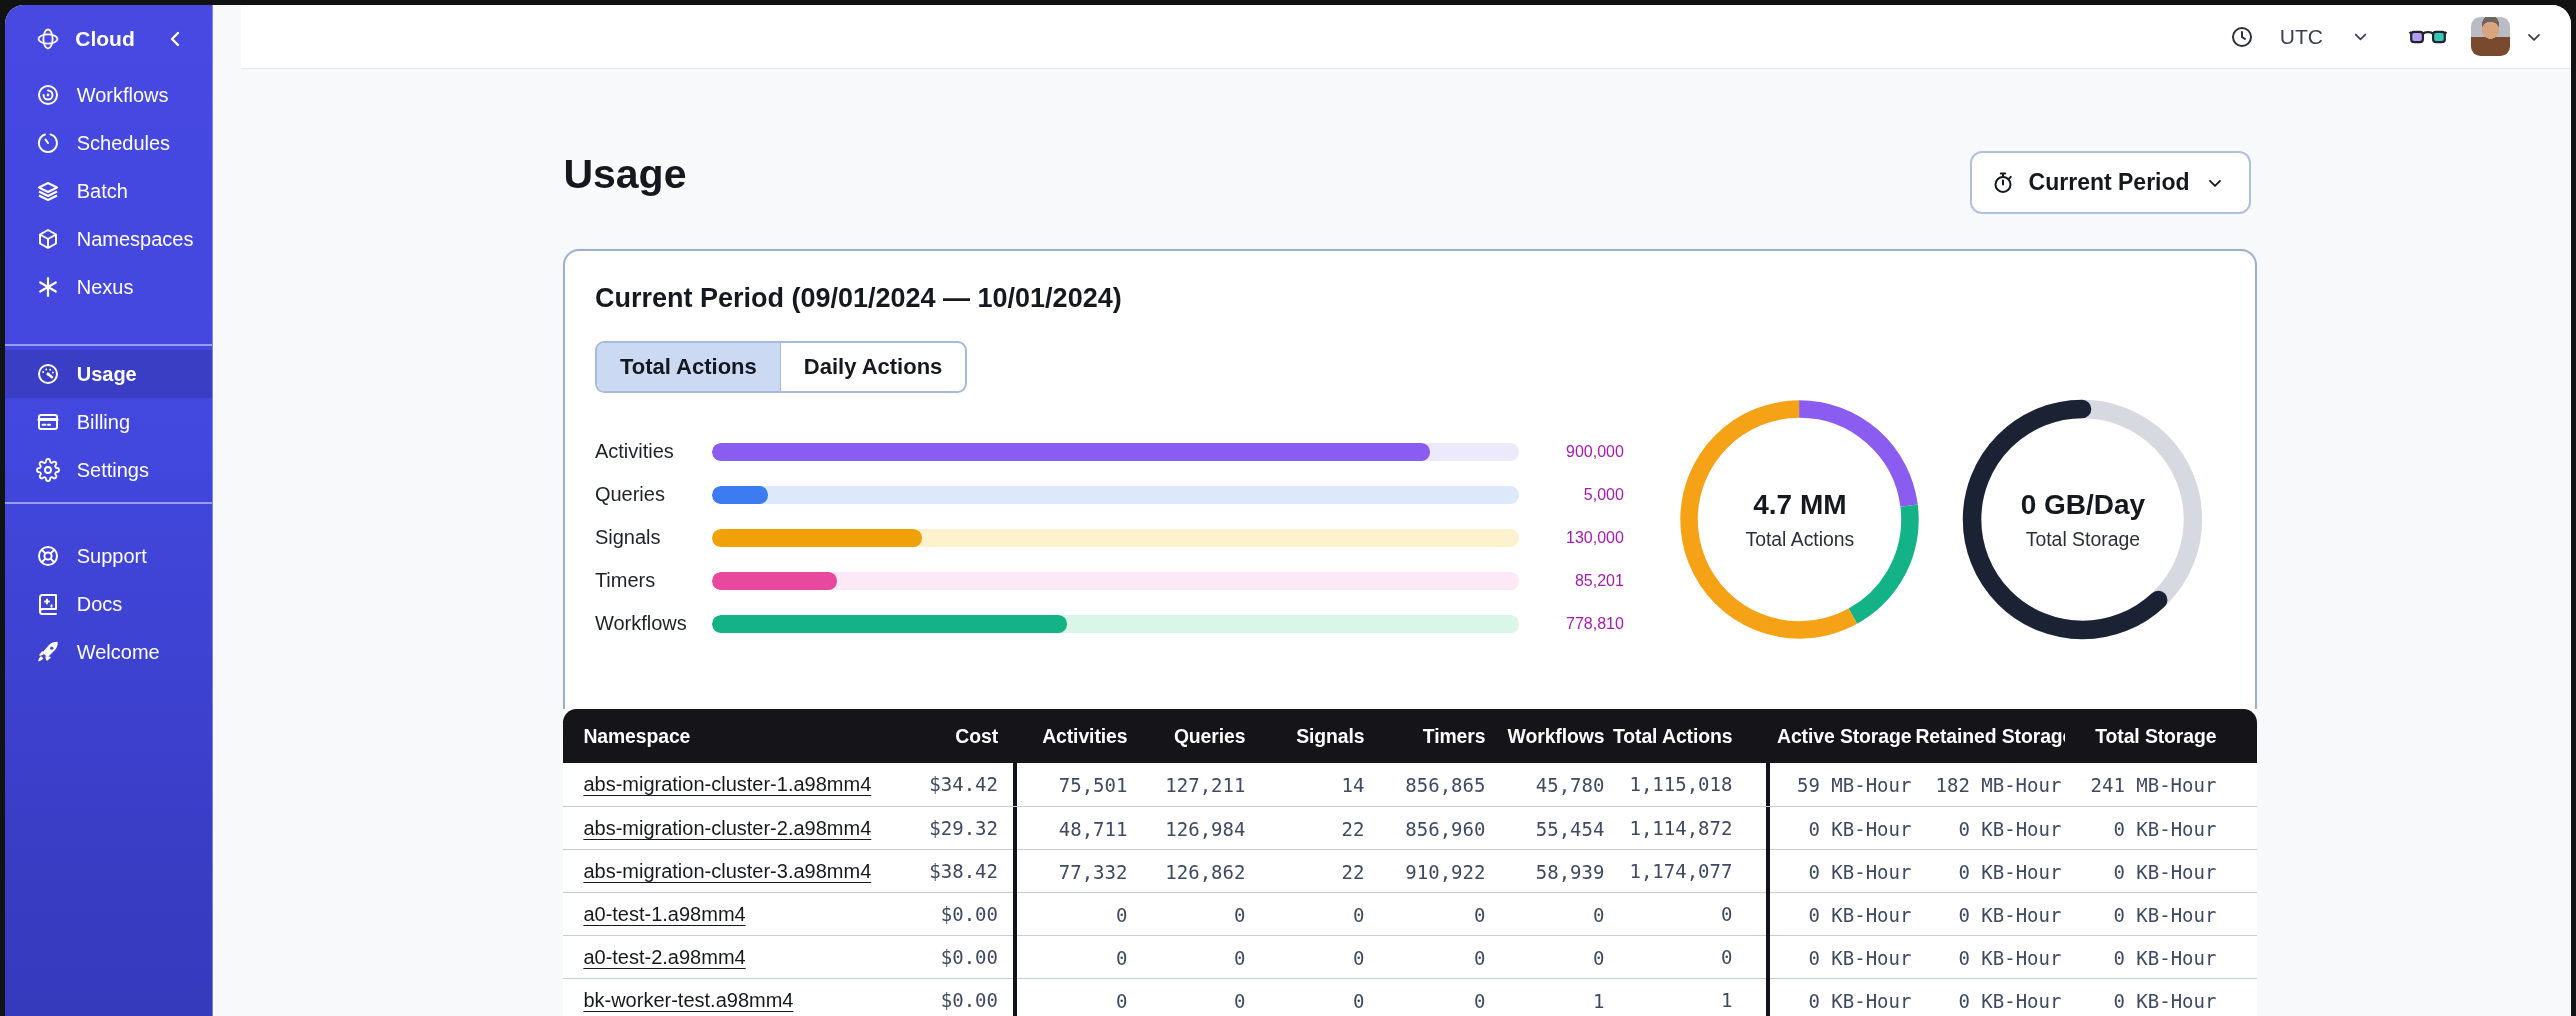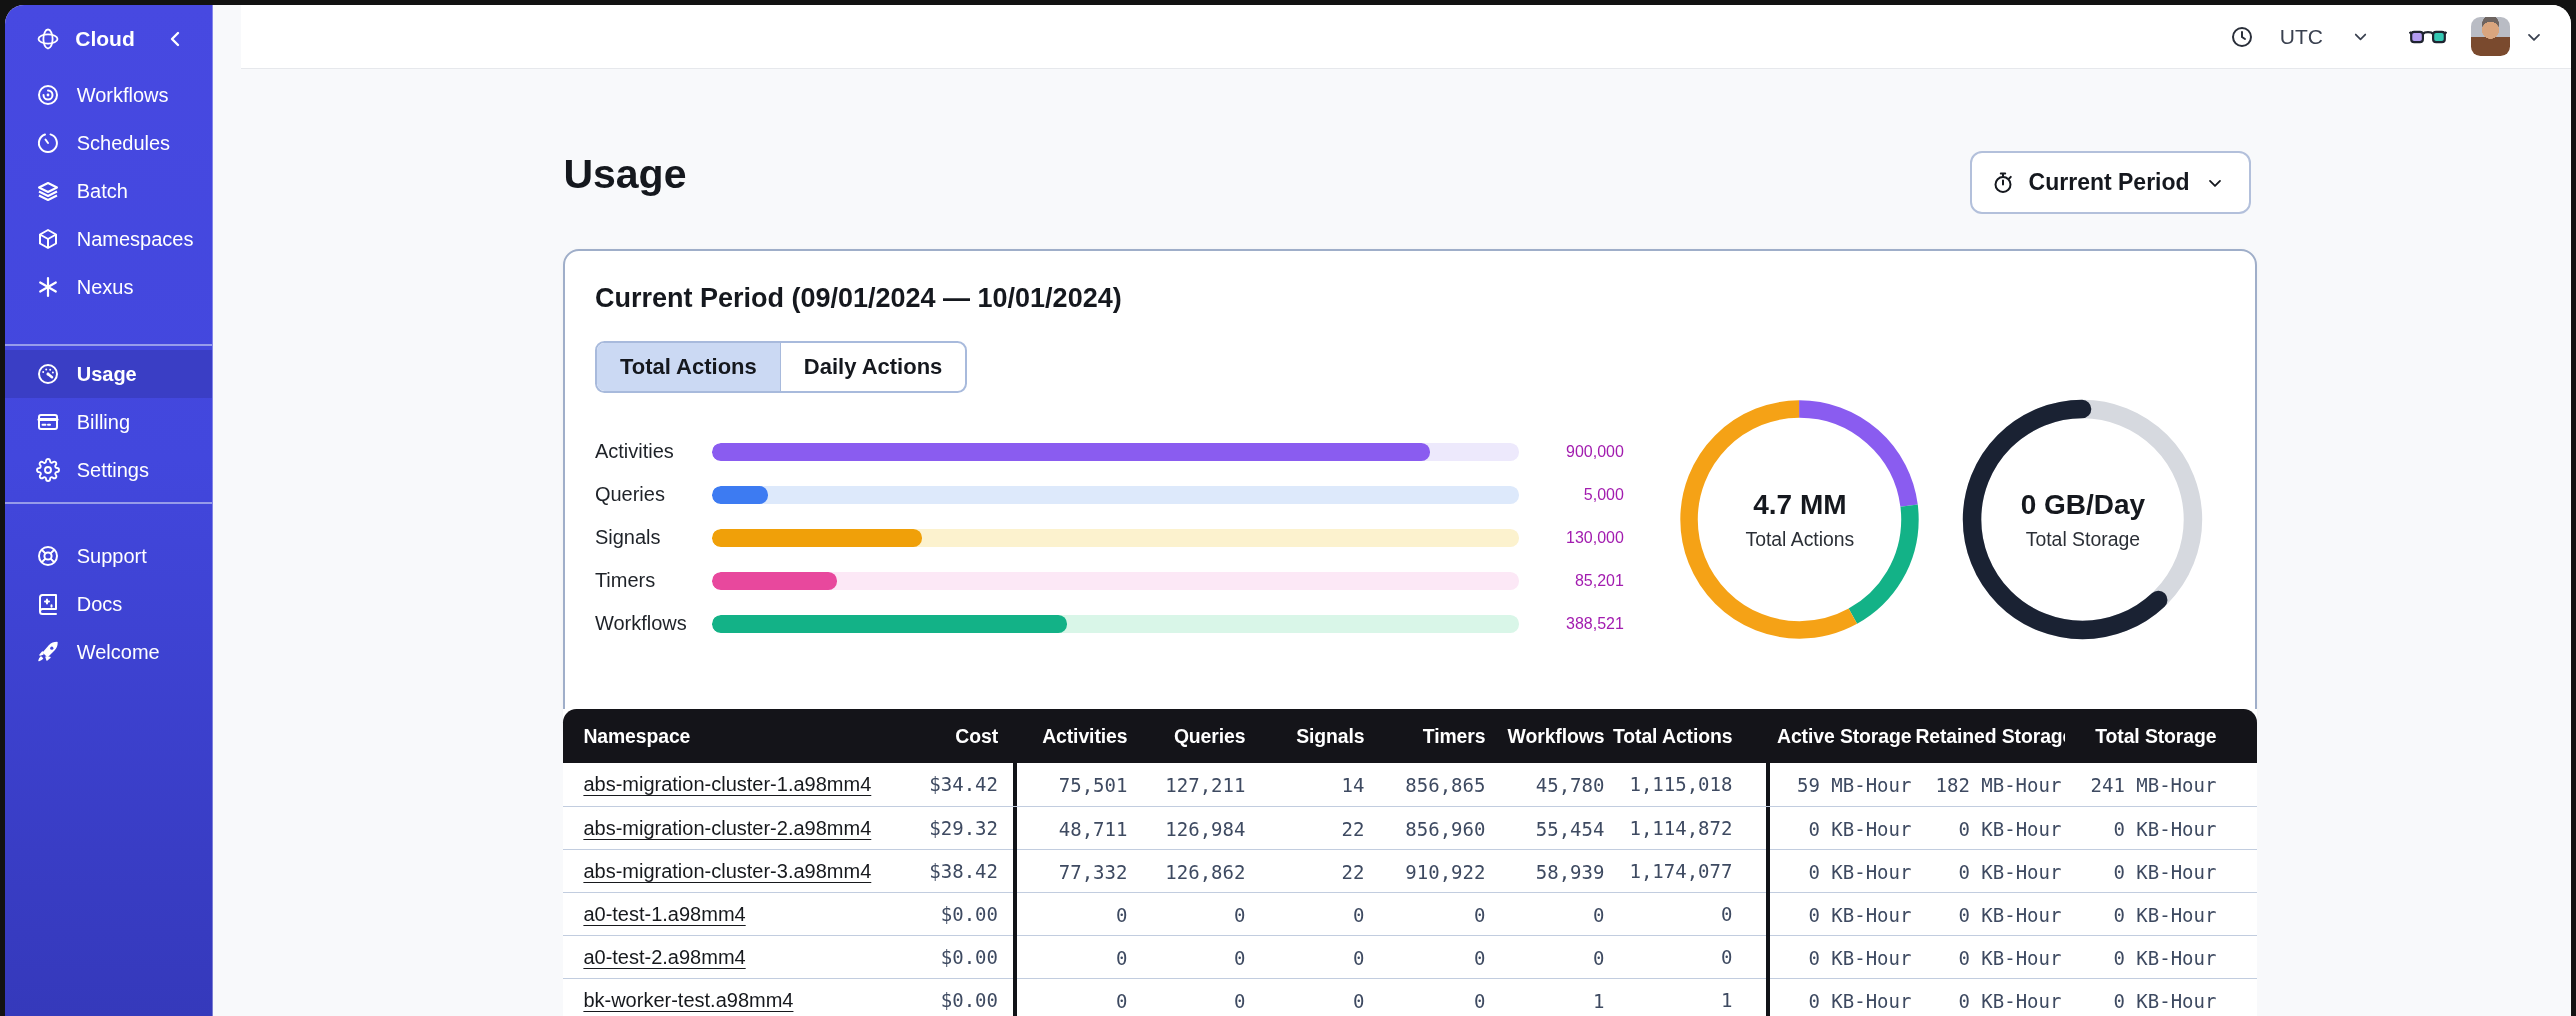"388,521" span.bar-value { text: 388,521 -> 778,810 }
